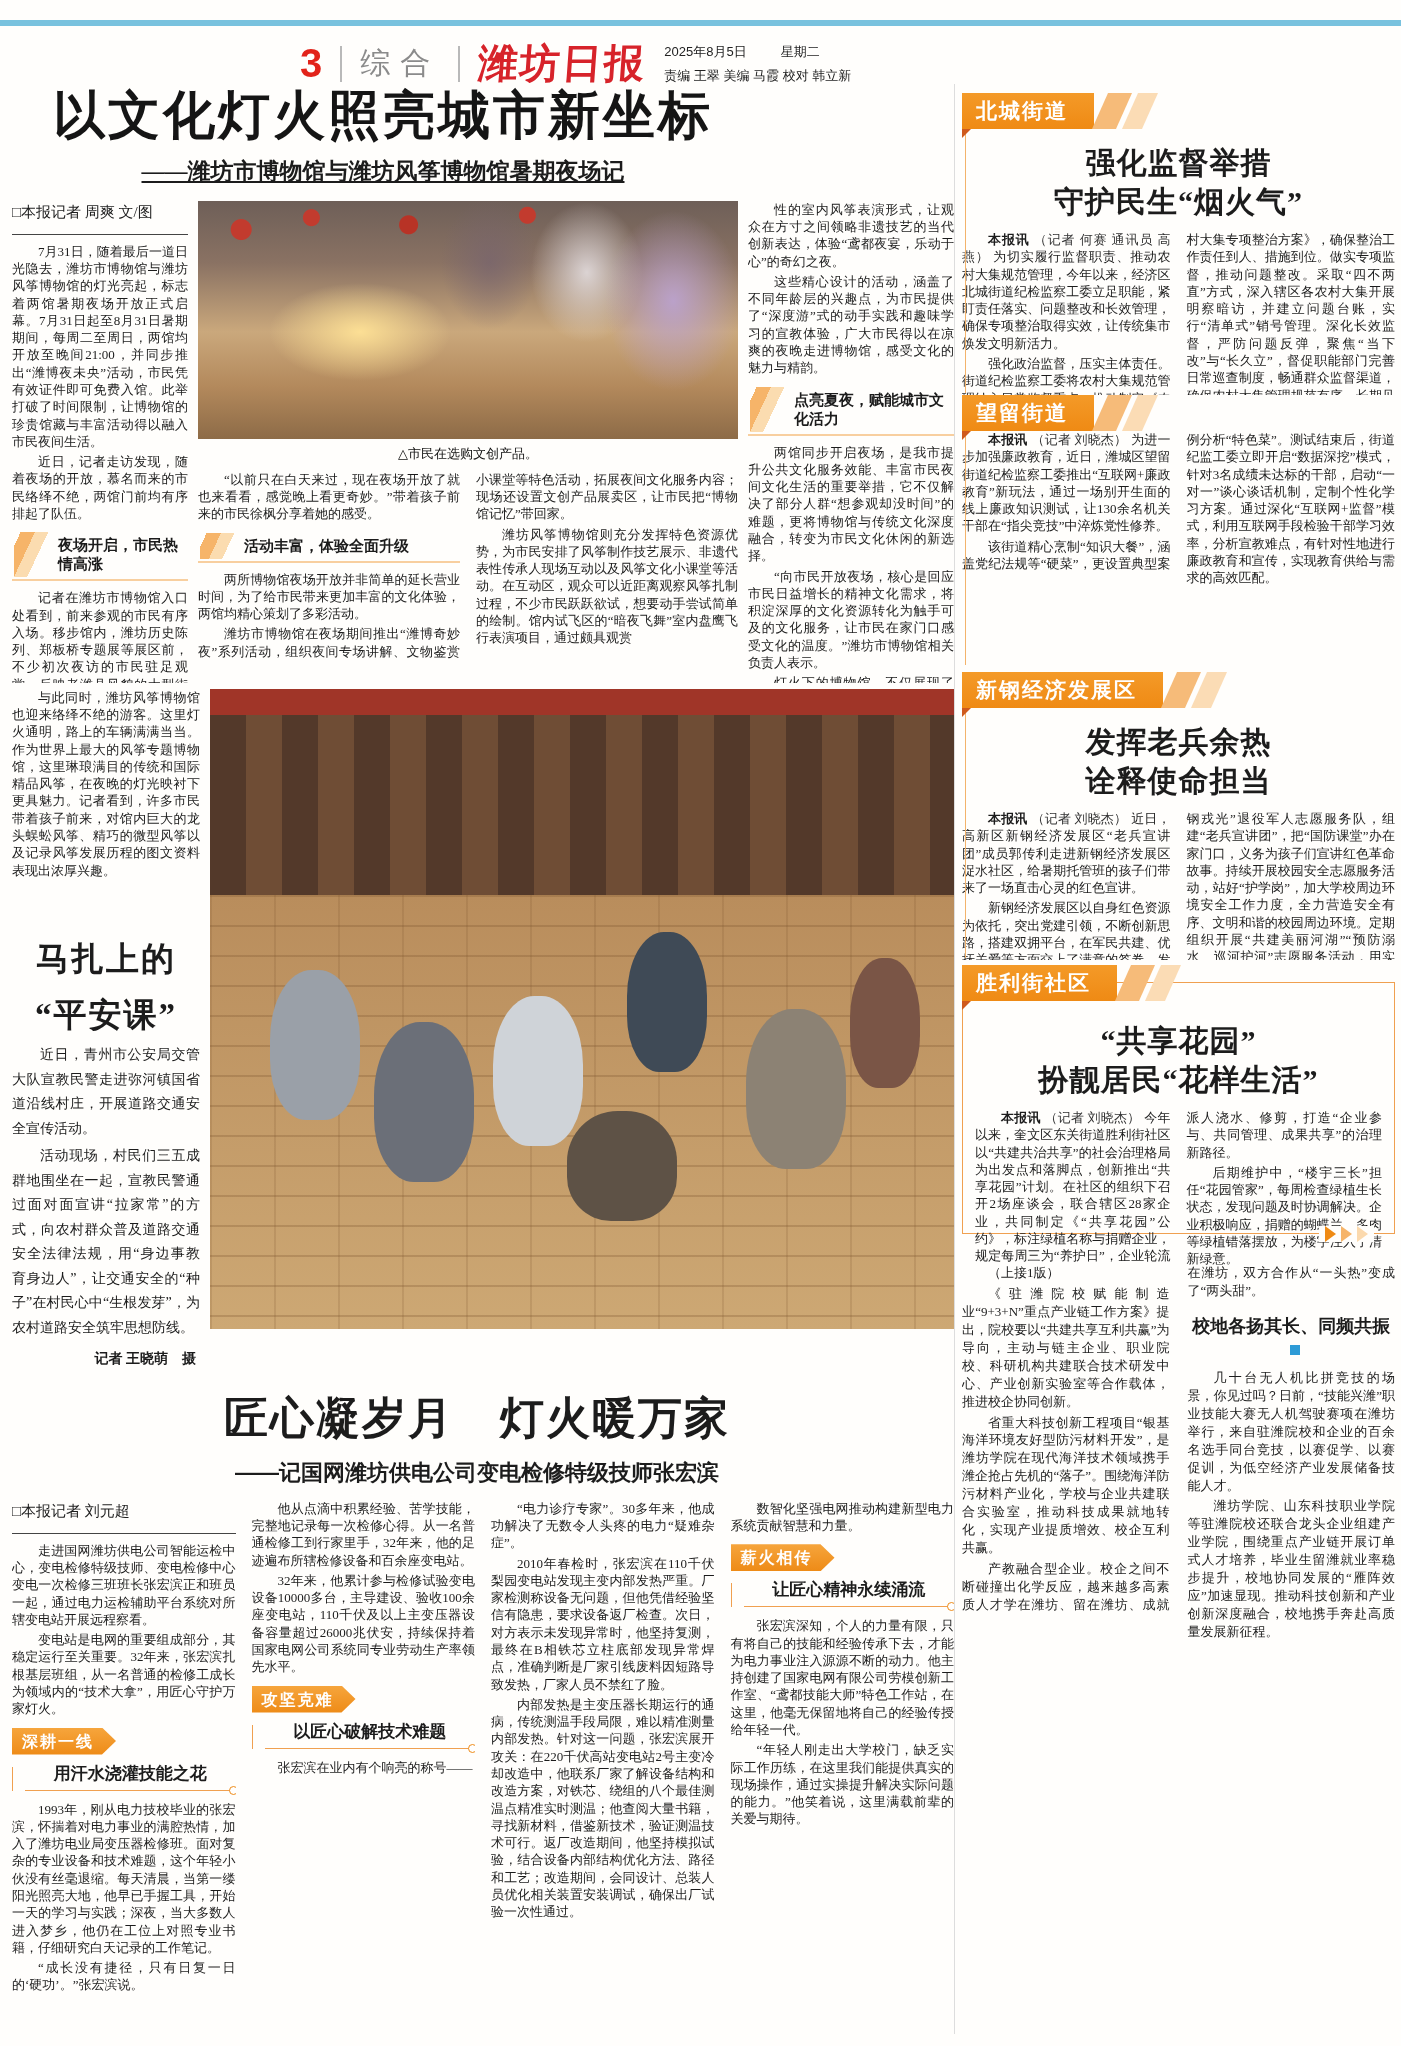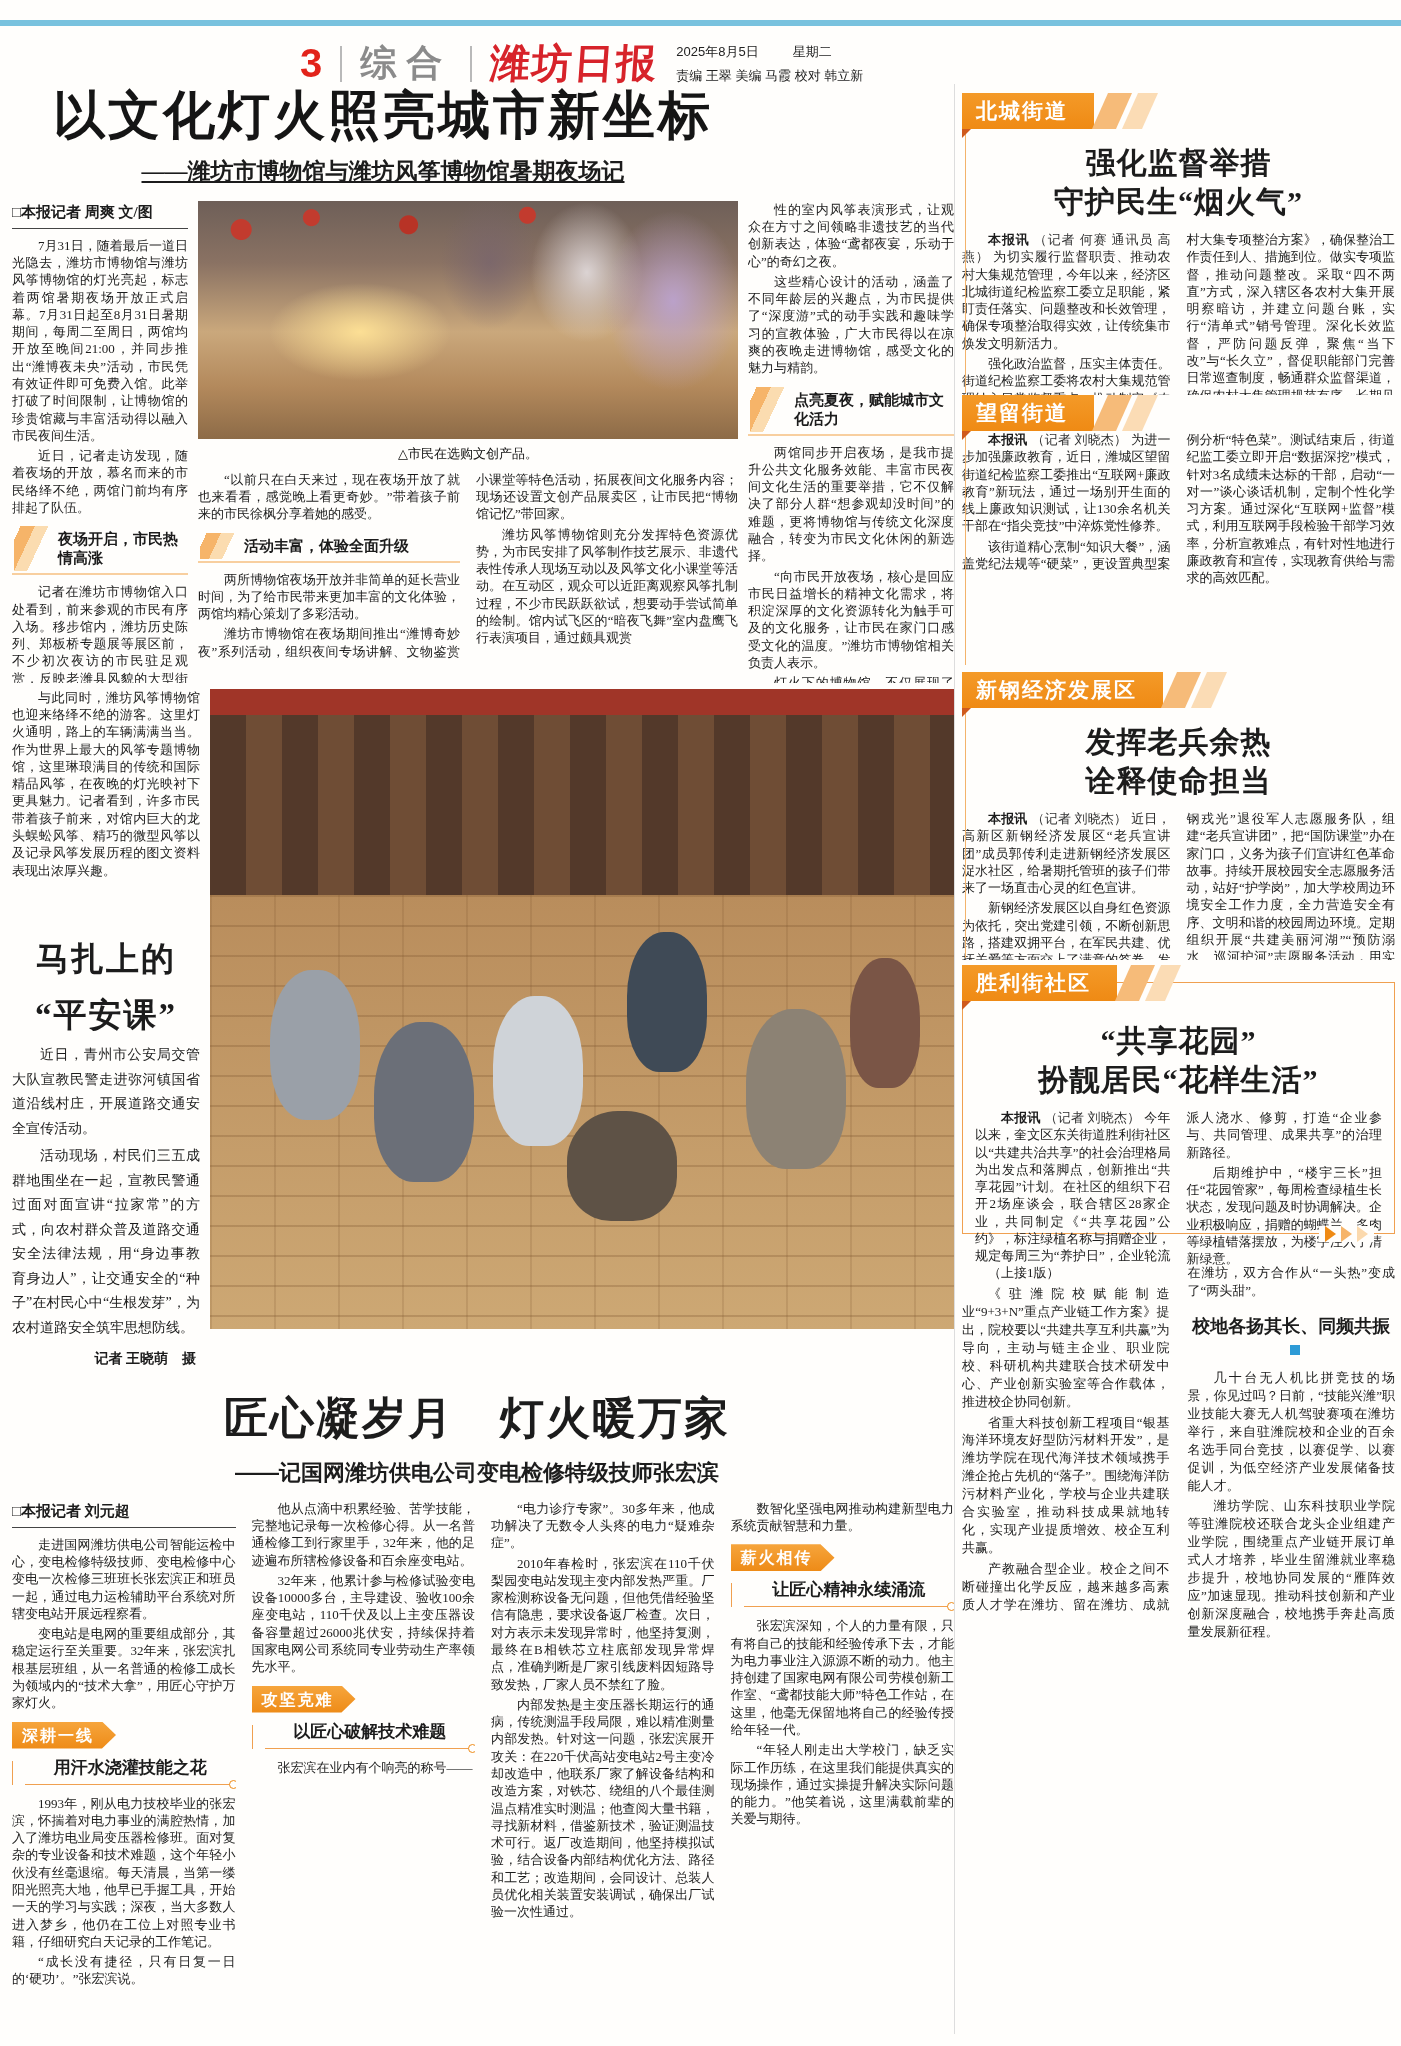"综合" .hdr .sect { font-size: 36px -> 30px; font-weight: bold -> normal }
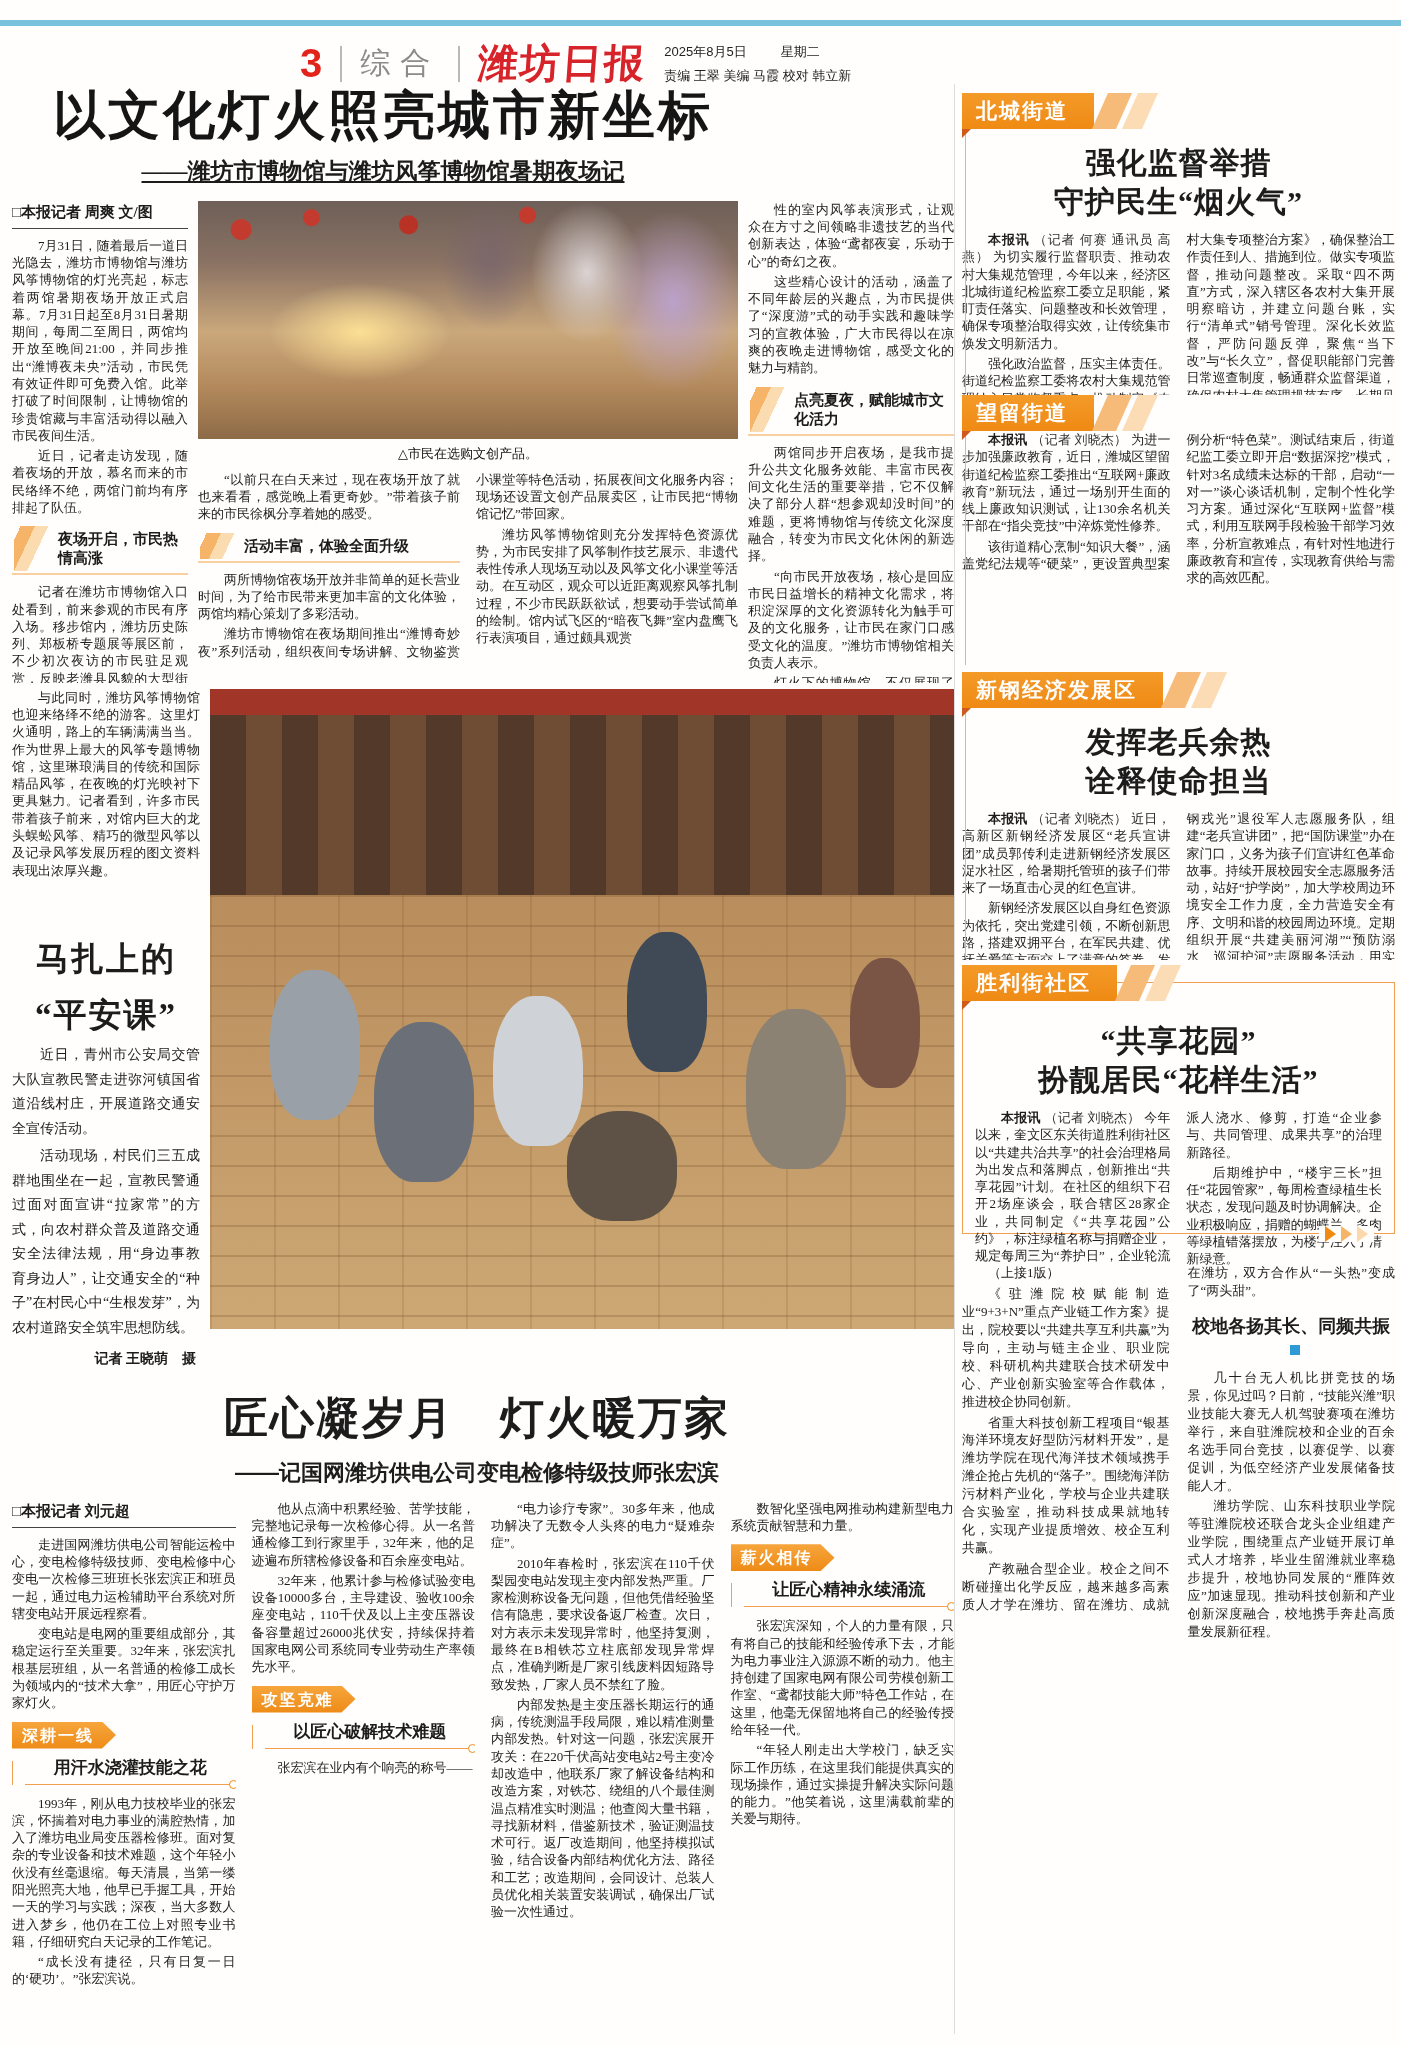"□本报记者 周爽 文/图" .byline { font-weight: bold -> normal; padding: 2px 0 6px -> 2px 0 12px }
